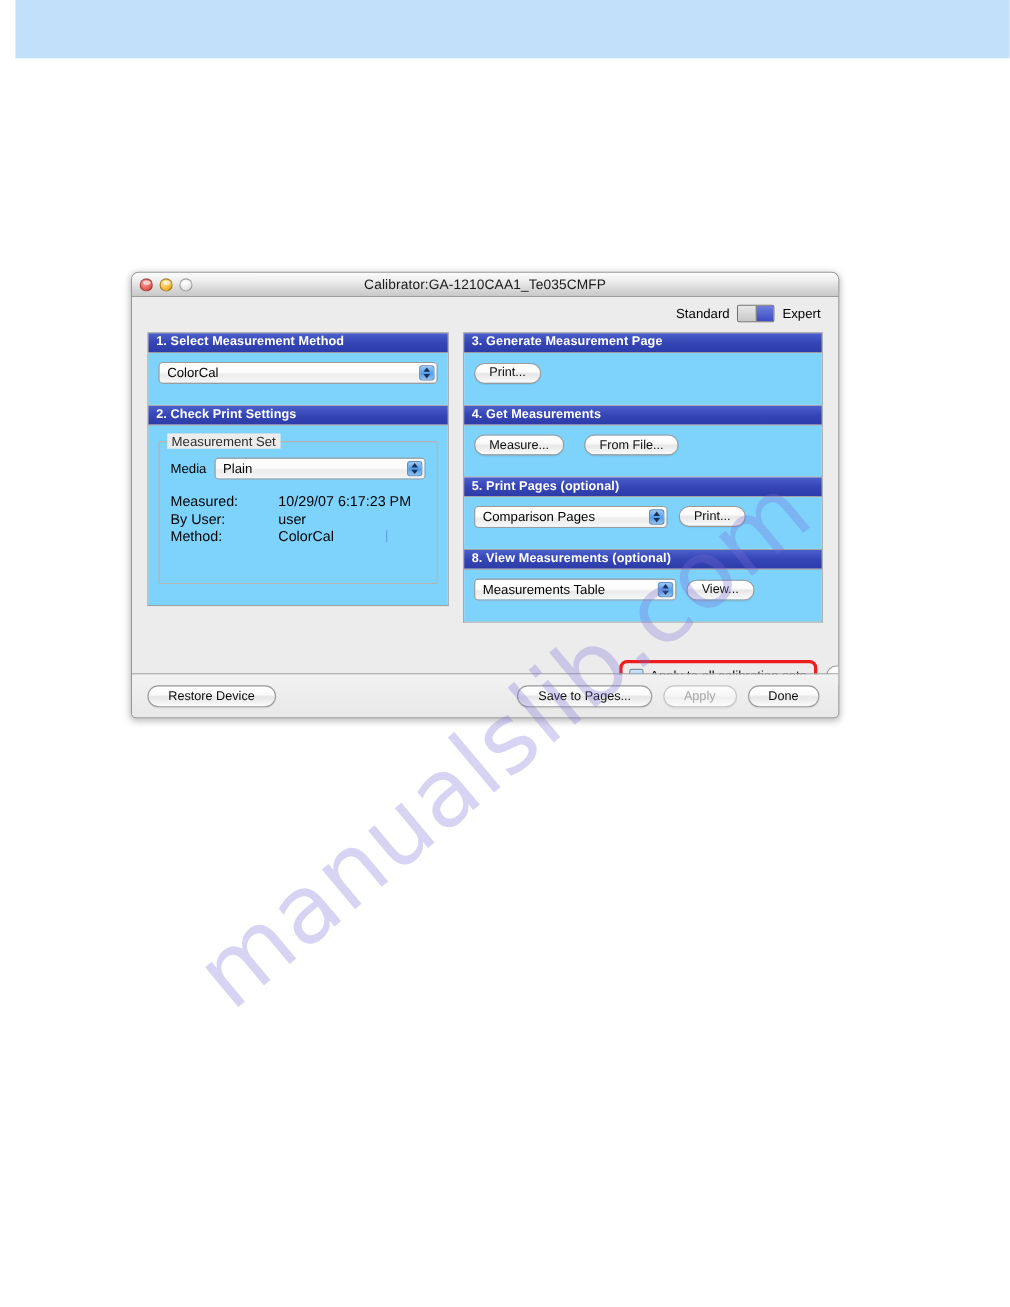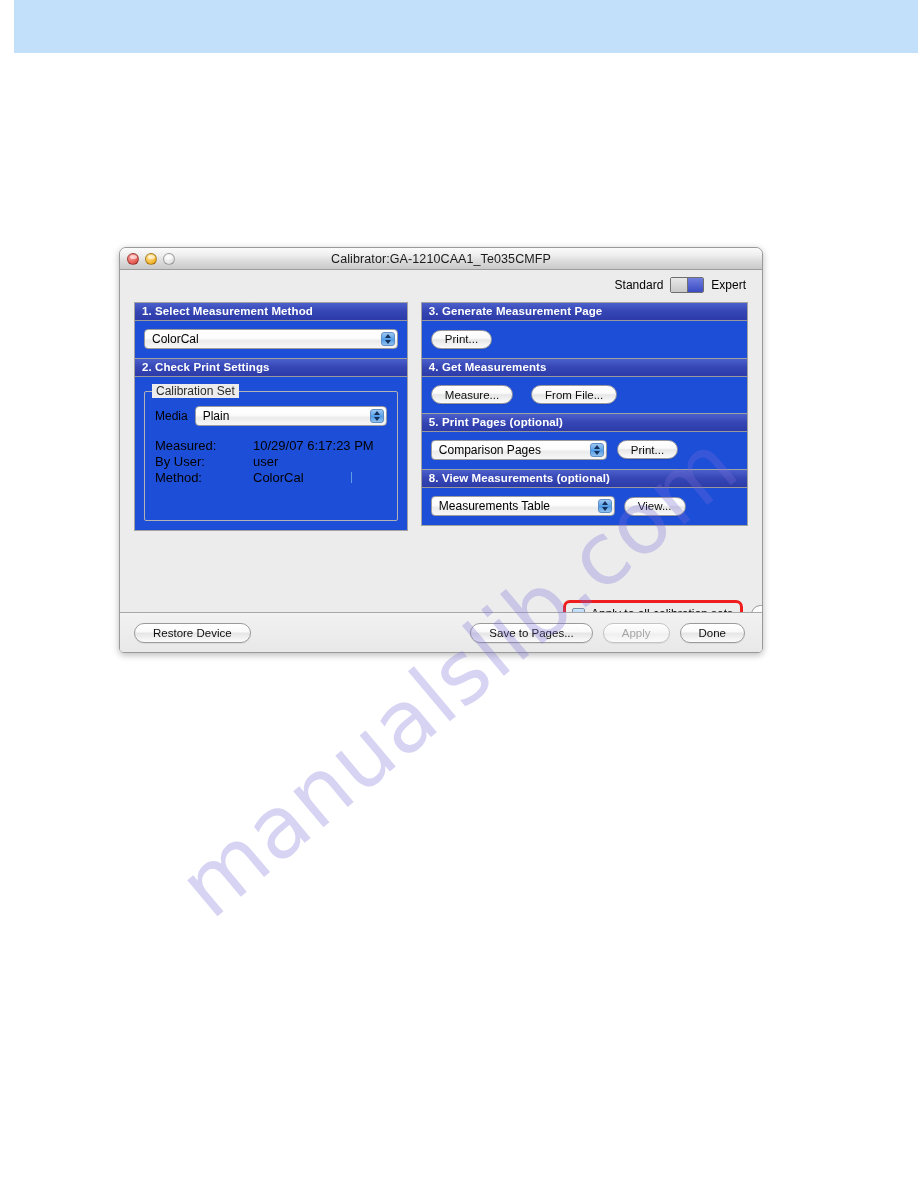"ColorCal" .panel-body { background: #1d4ed8 -> #7dd3fc; padding: 8px 9px 9px 9px -> 8px 9px 19px 9px }
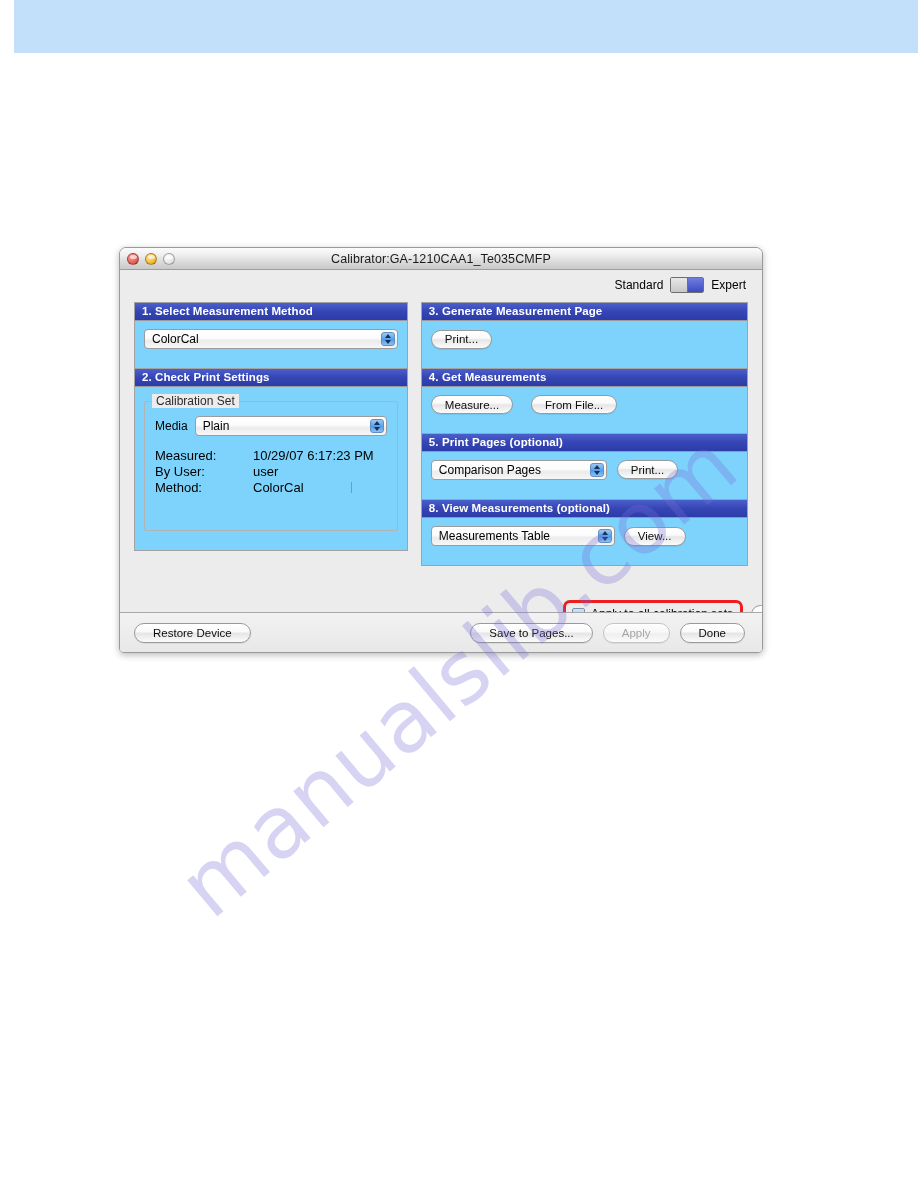"Calibration Set" div.gb-title { text: Calibration -> Measurement }
